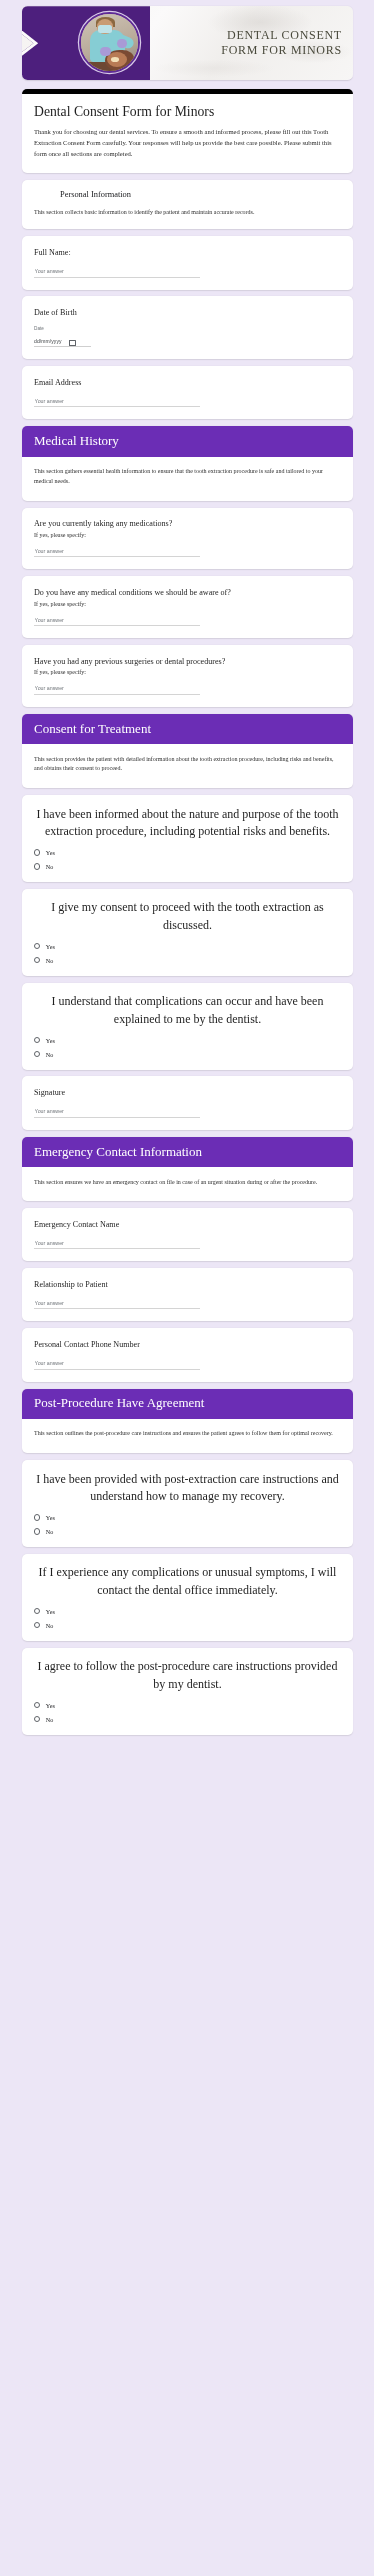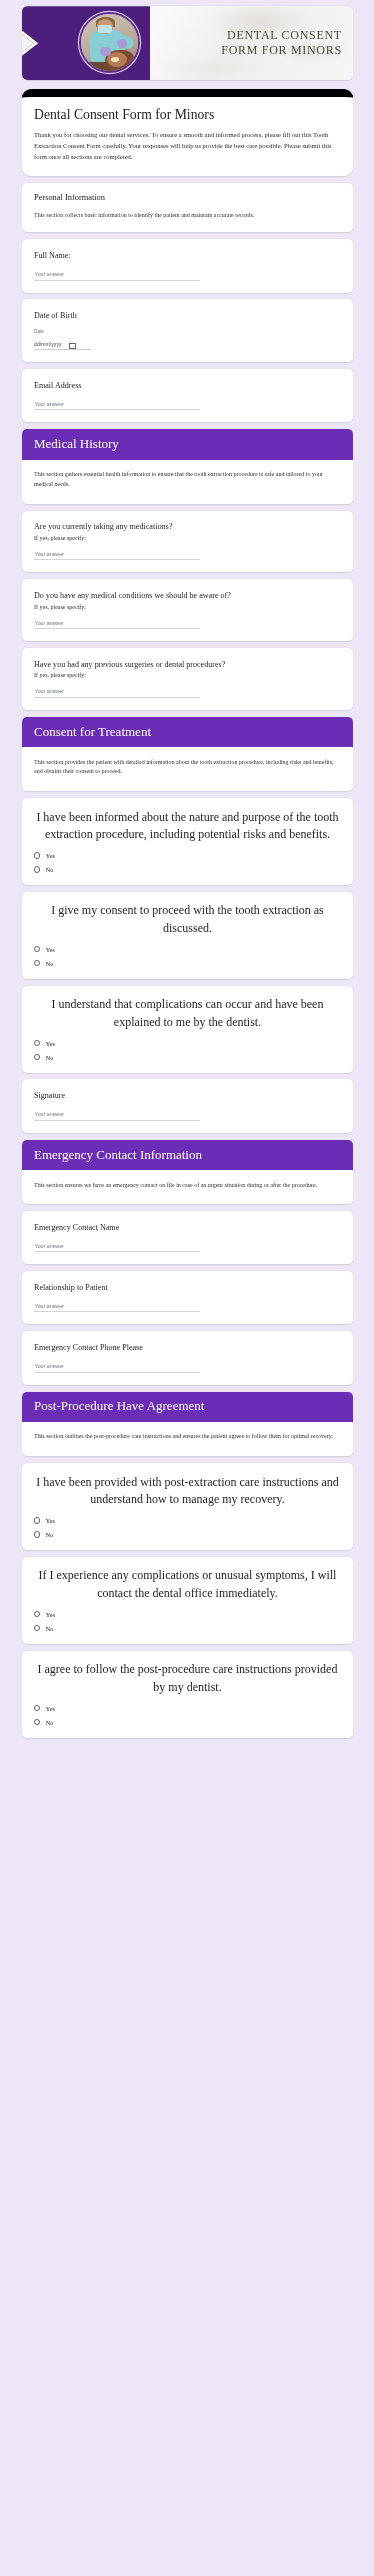"Dental Consent Form for Minors" .card.intro { border-radius: 9px -> none; border-top: 8px solid #000000 -> 5px solid #000000 }
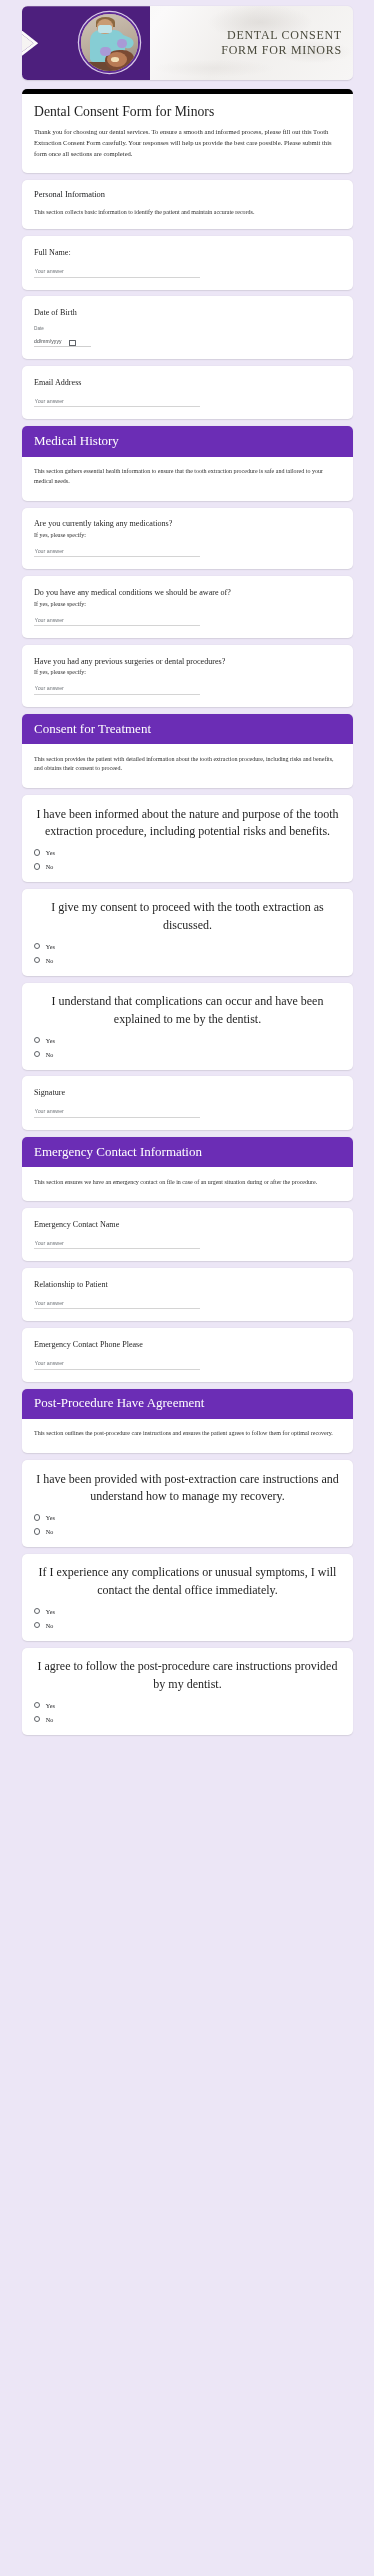"Personal Information" .section-title { margin-left: none -> 26px }
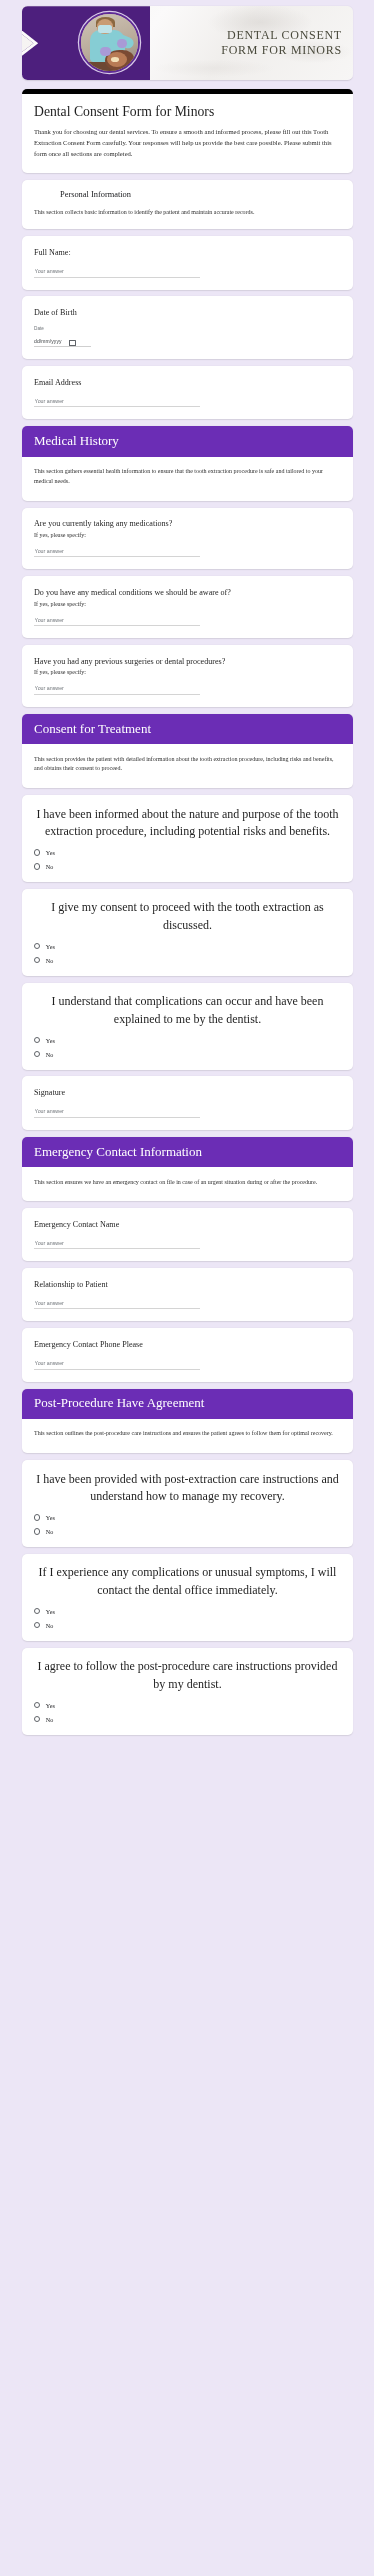"Emergency Contact Phone Please" div.q-label { text: Emergency Contact Phone Please -> Personal Contact Phone Number }
